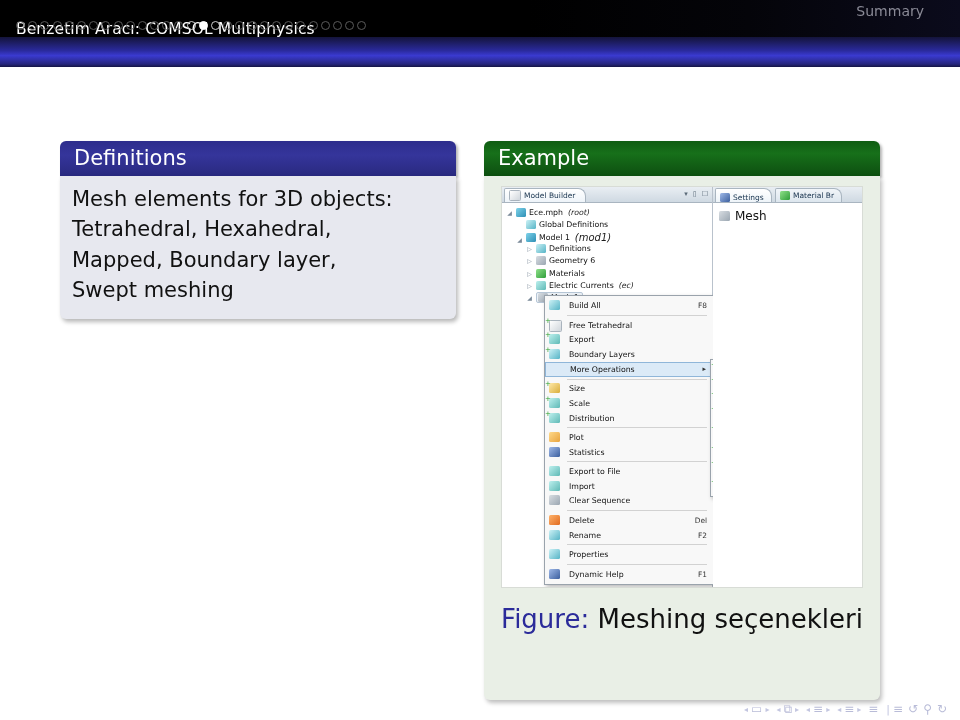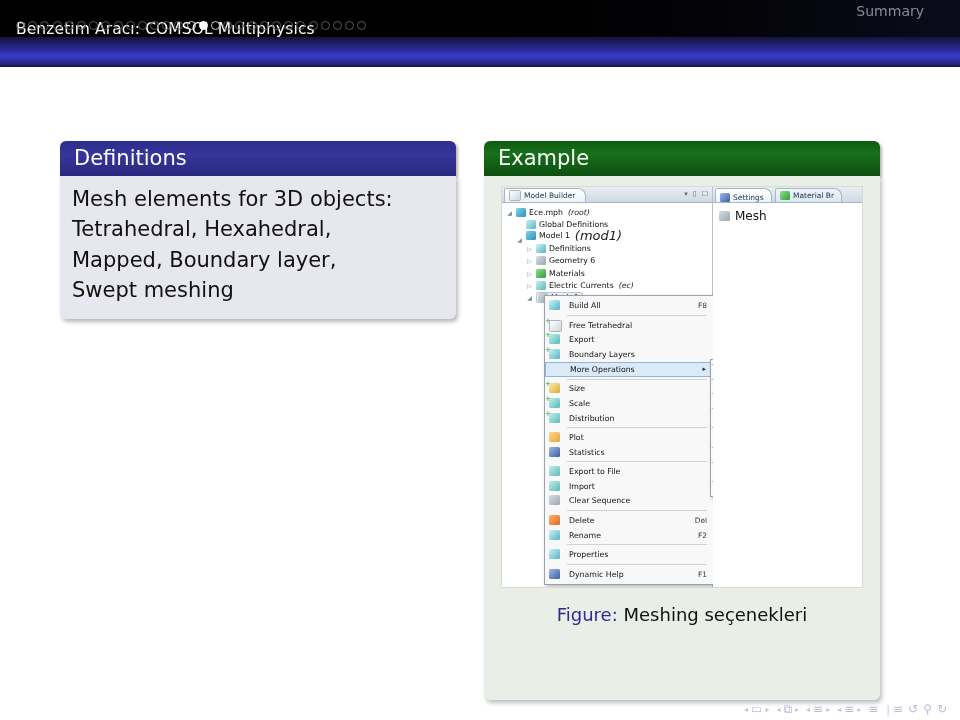"(mod1)" i { font-size: 13px -> 10px }
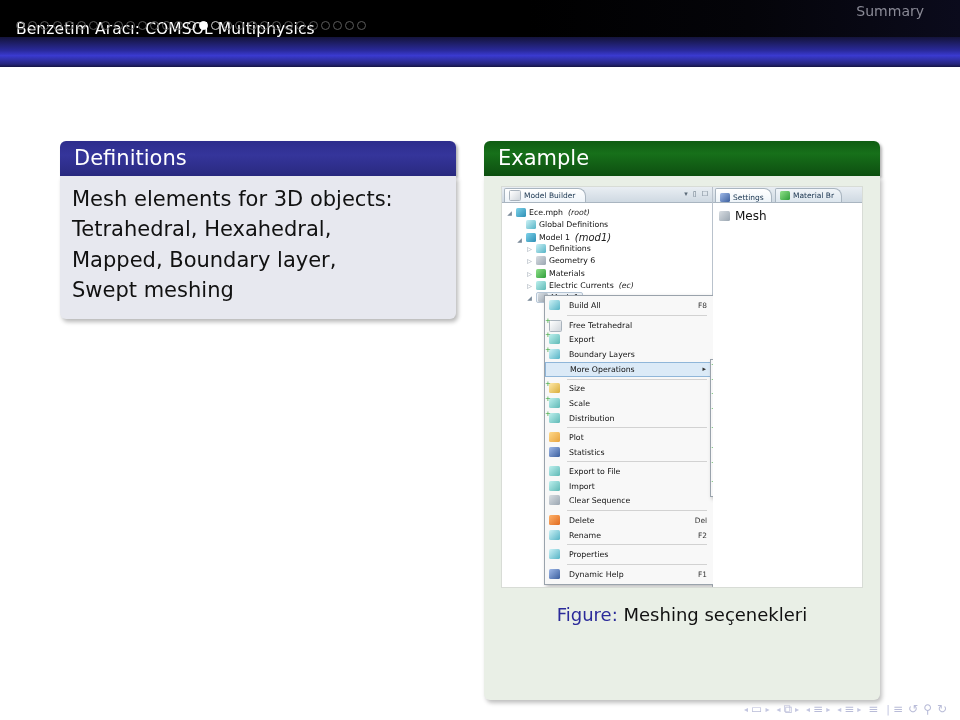"Figure: Meshing seçenekleri" .fig-caption { font-size: 18px -> 26px }
